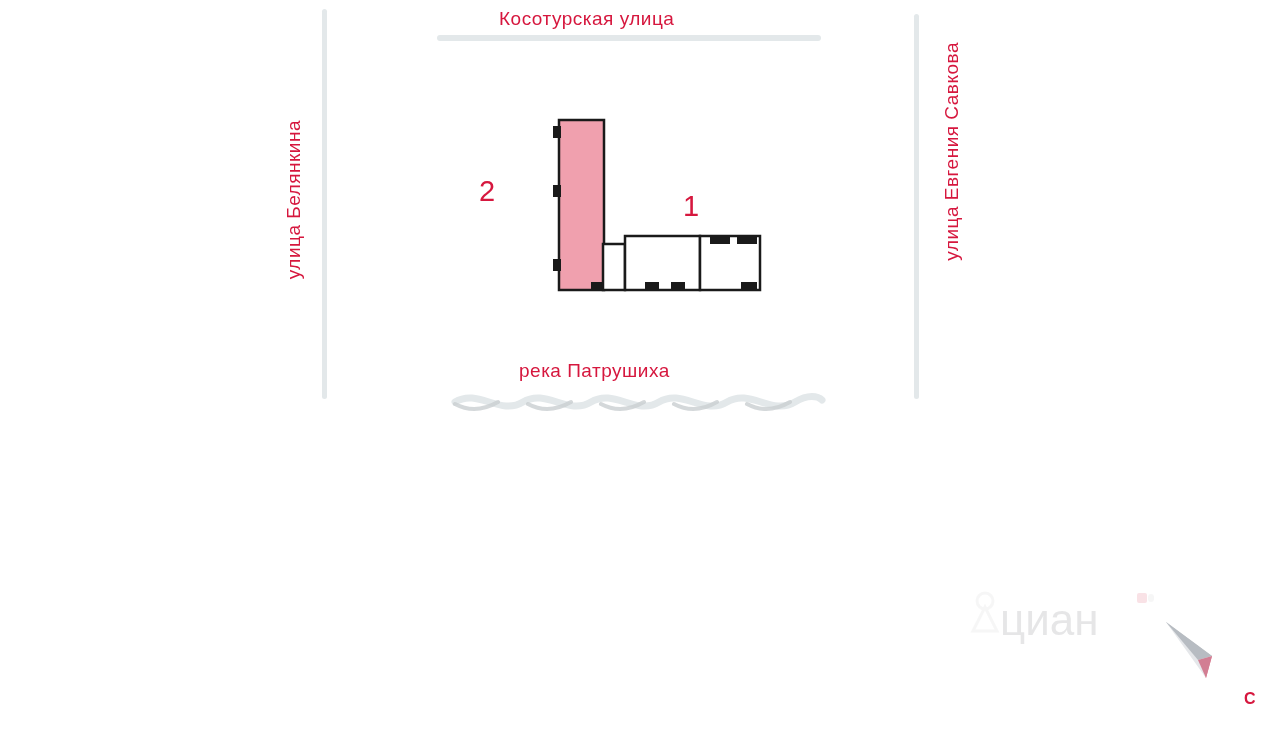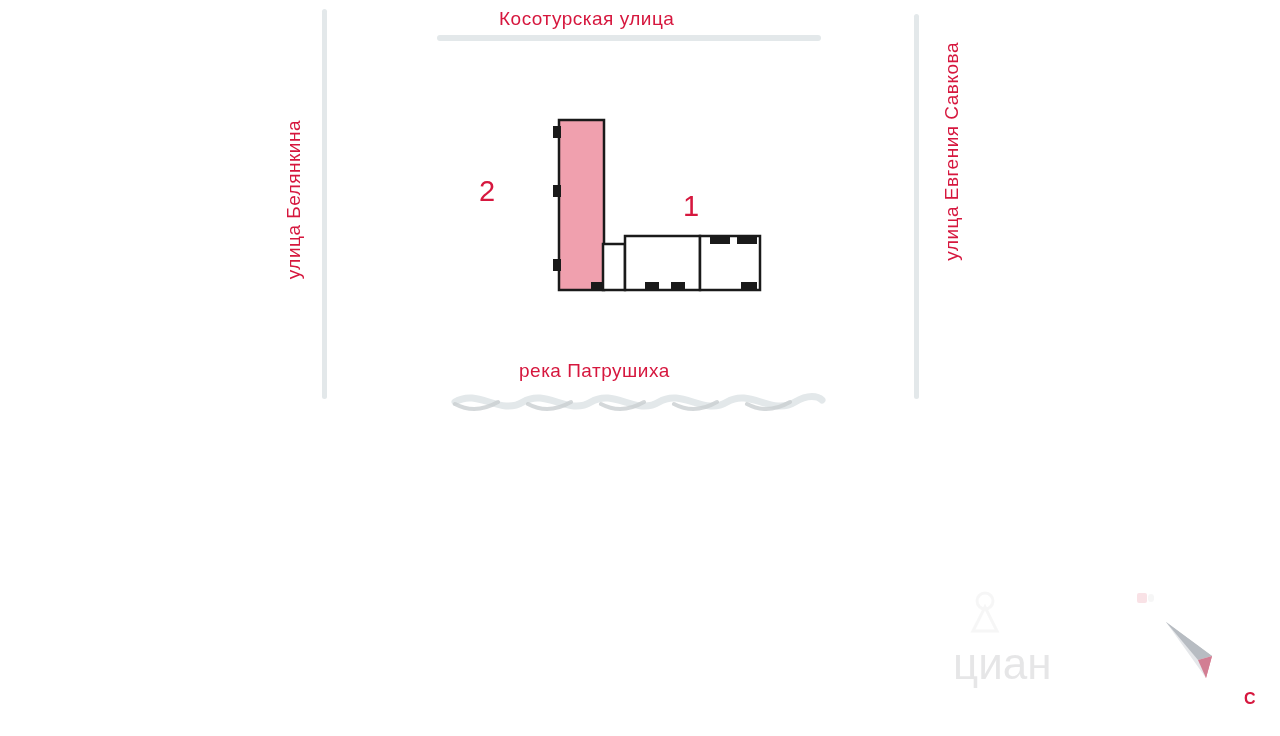"циан" #watermark-text { left: 953px -> 1000px; margin-top: 44px -> none }
